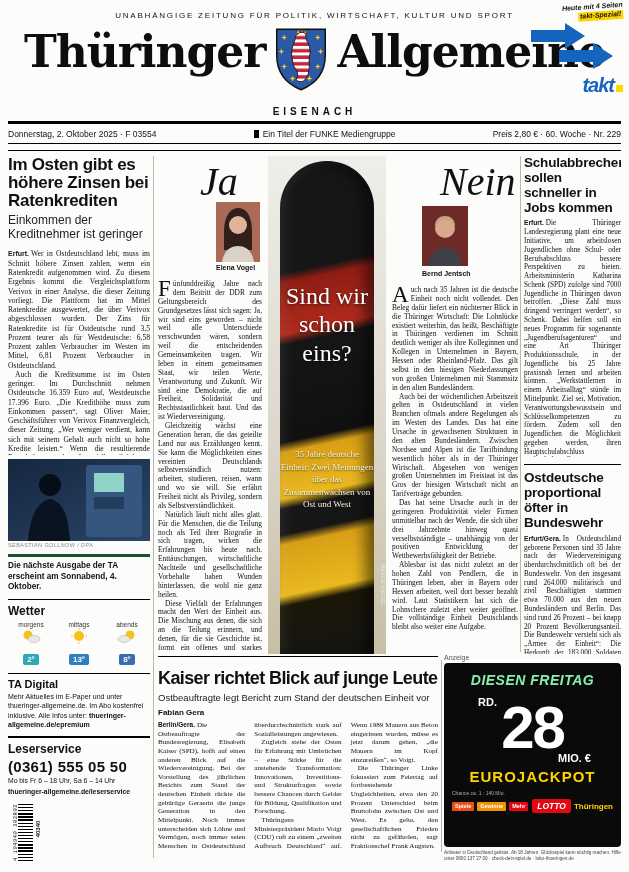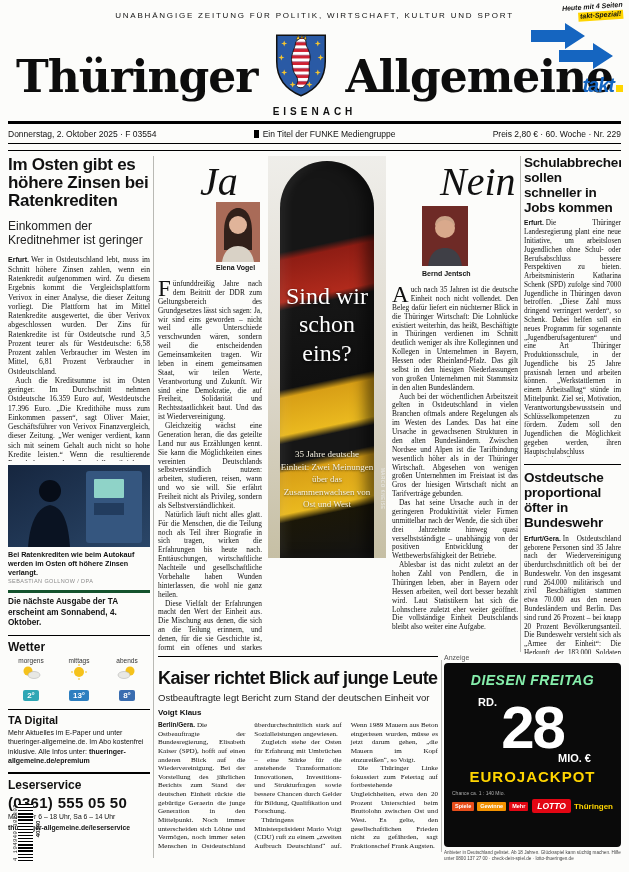"Thüringer" .masthead { align-items: flex-end -> flex-start; gap: 16px -> 8px }
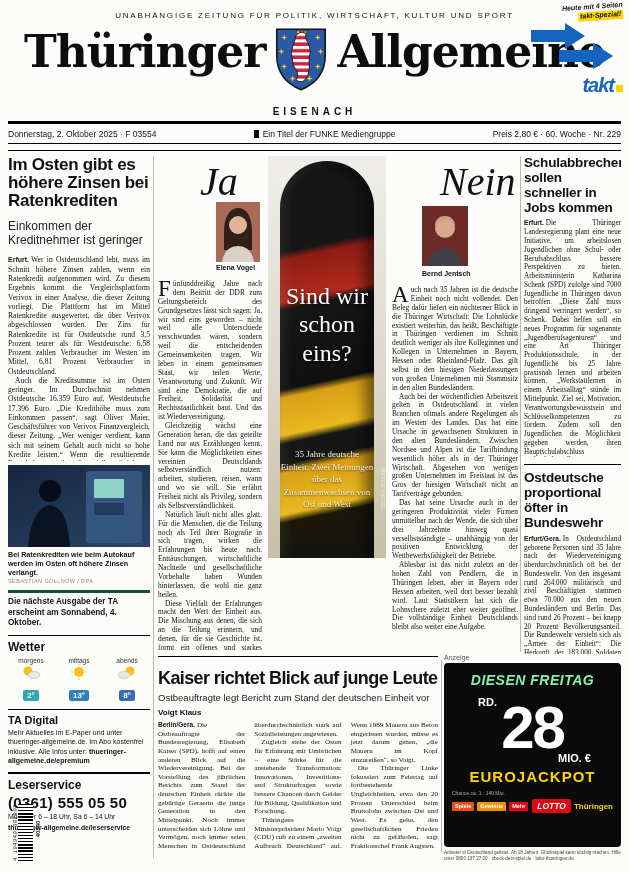"Einkommen der Kreditnehmer ist geringer" .sub-left { margin-top: 8px -> 2px }
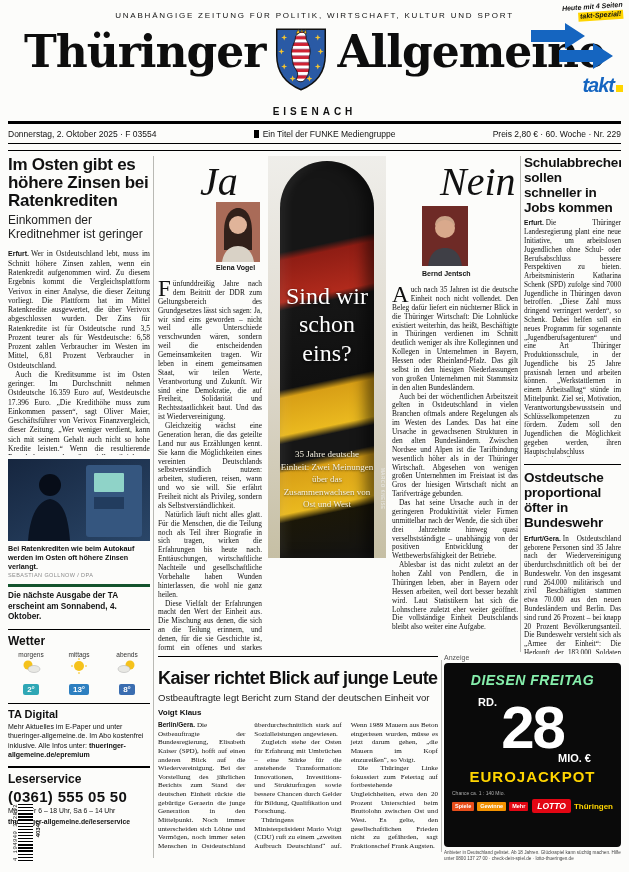"Sind wir schon eins?" .pillar { height: 402px -> 498px }
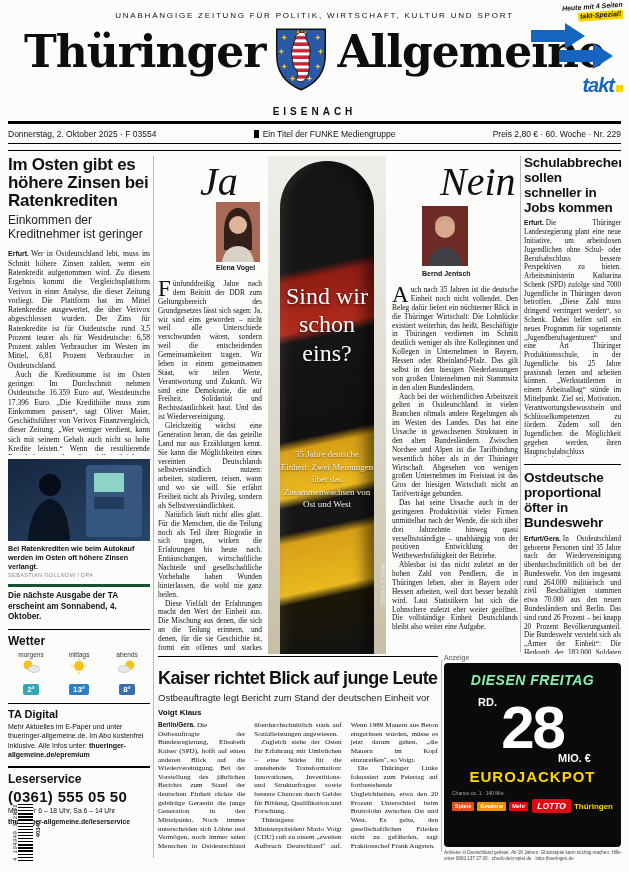"Bei Ratenkrediten wie beim Autokauf" div.cap-left { html: <div>Bei Ratenkrediten wie beim Autokauf werden im Osten oft höhere Zinsen verlangt.</div> -> none }
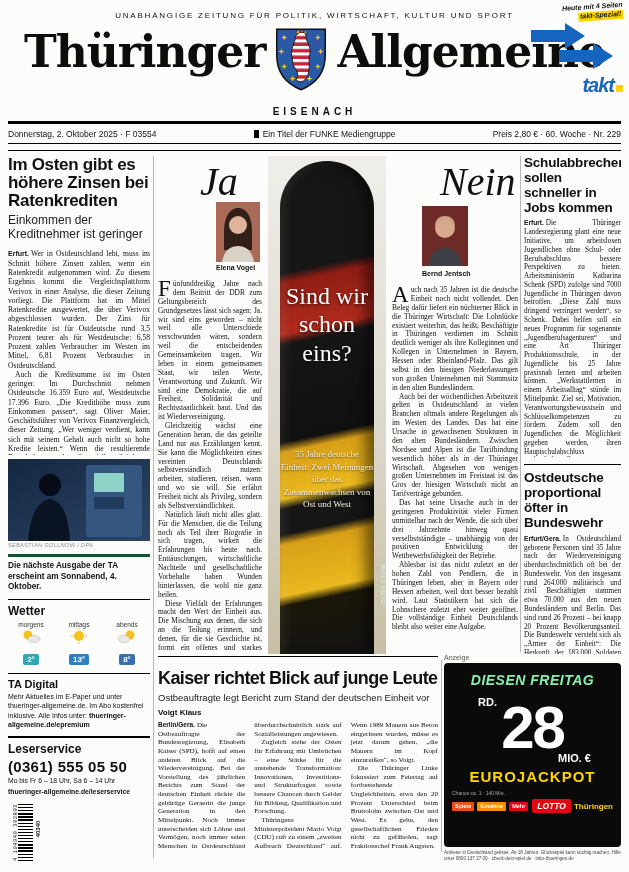"Voigt Klaus" div.by-kaiser { text: Voigt Klaus -> Fabian Gera }
